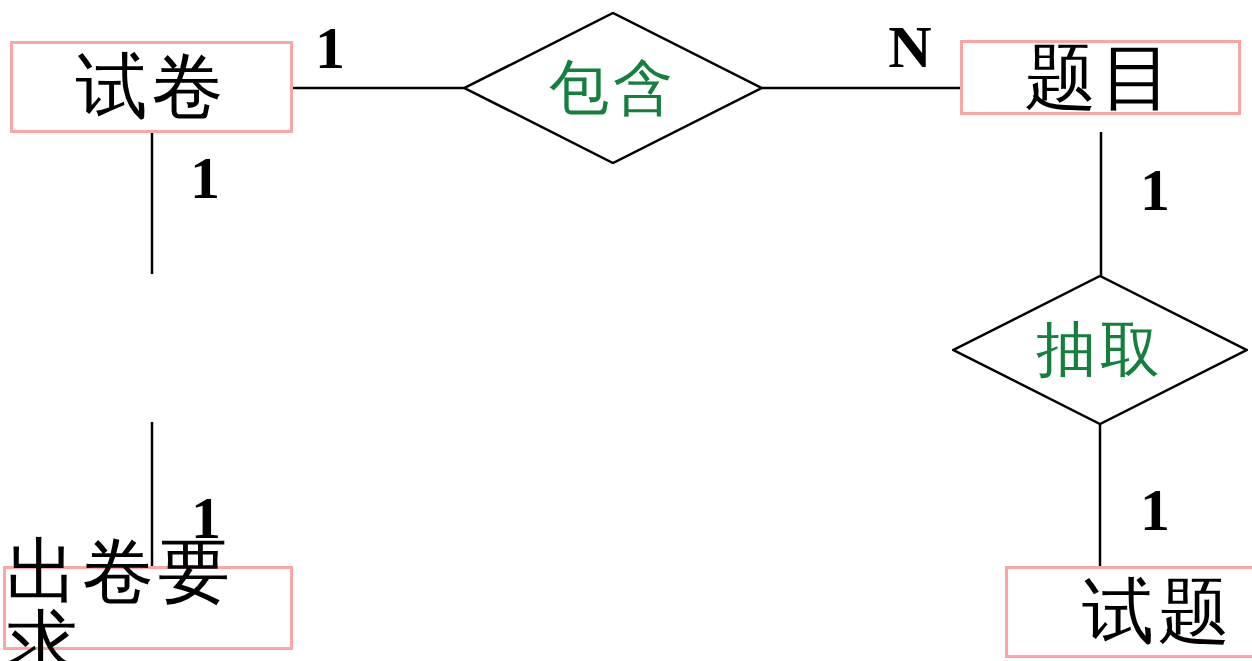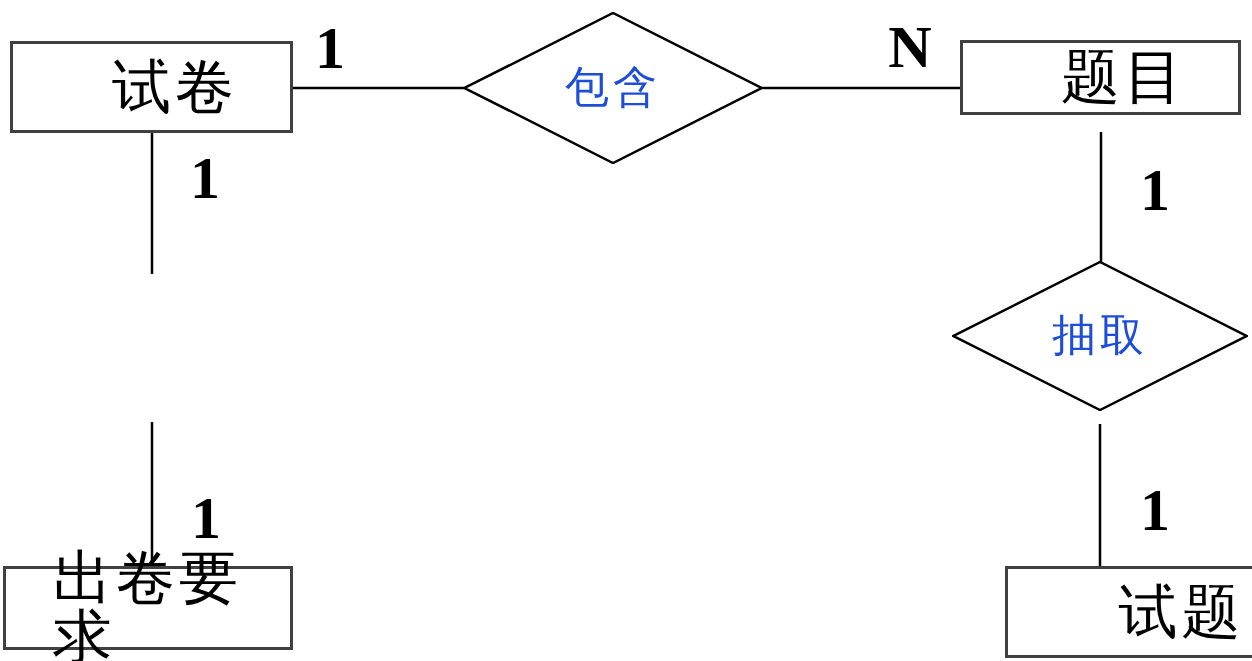"试卷" .entity { border: 3px solid #404040 -> 3px solid #fca5a5; font-size: 59px -> 72px; padding-left: 47px -> none }
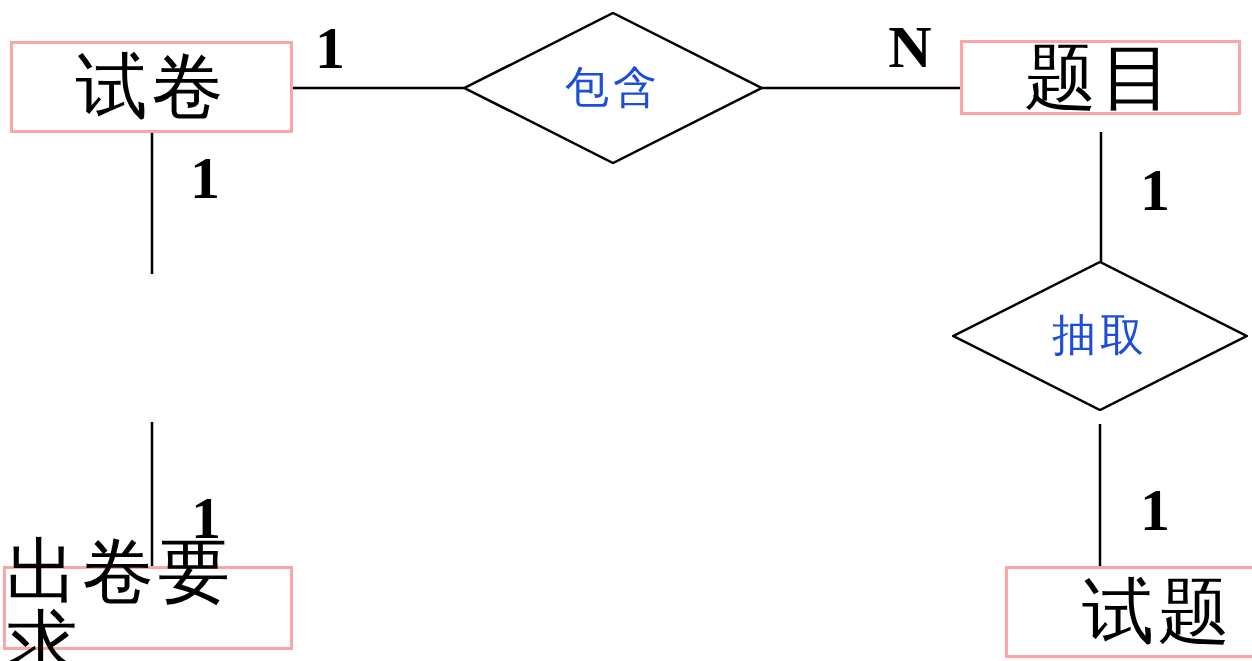"包含" .relationship .rel-label { color: #1d4ed8 -> #15803d; font-size: 44px -> 60px }
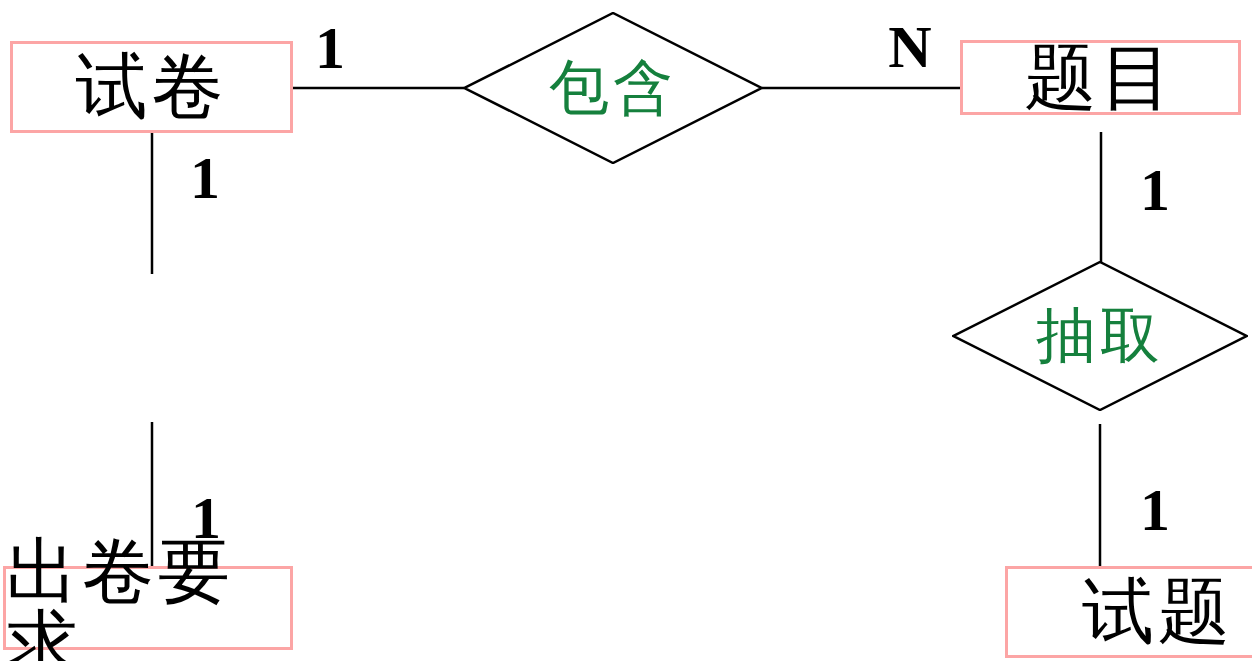"抽取" div.relationship { top: 261px -> 275px }
